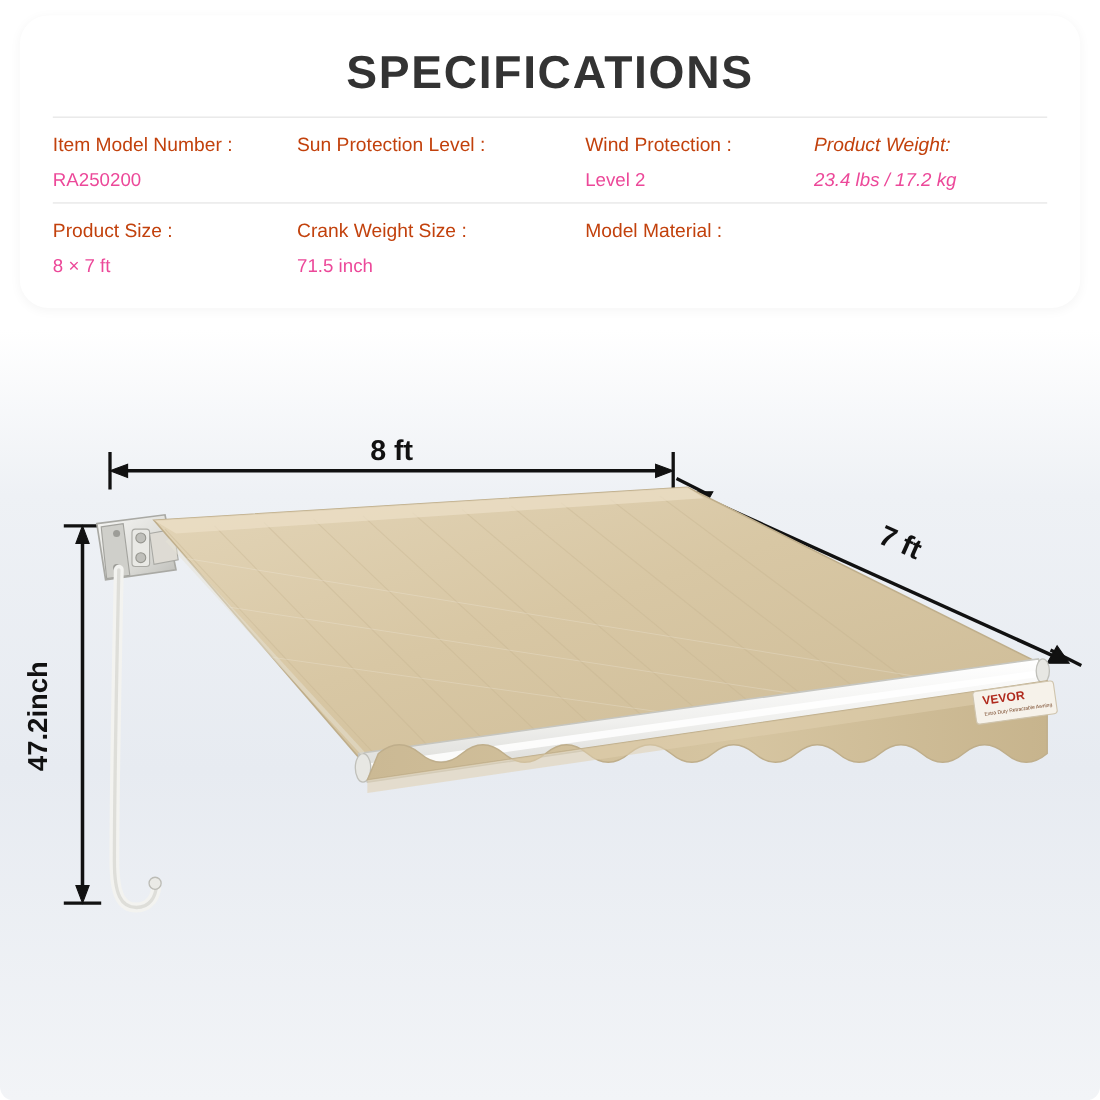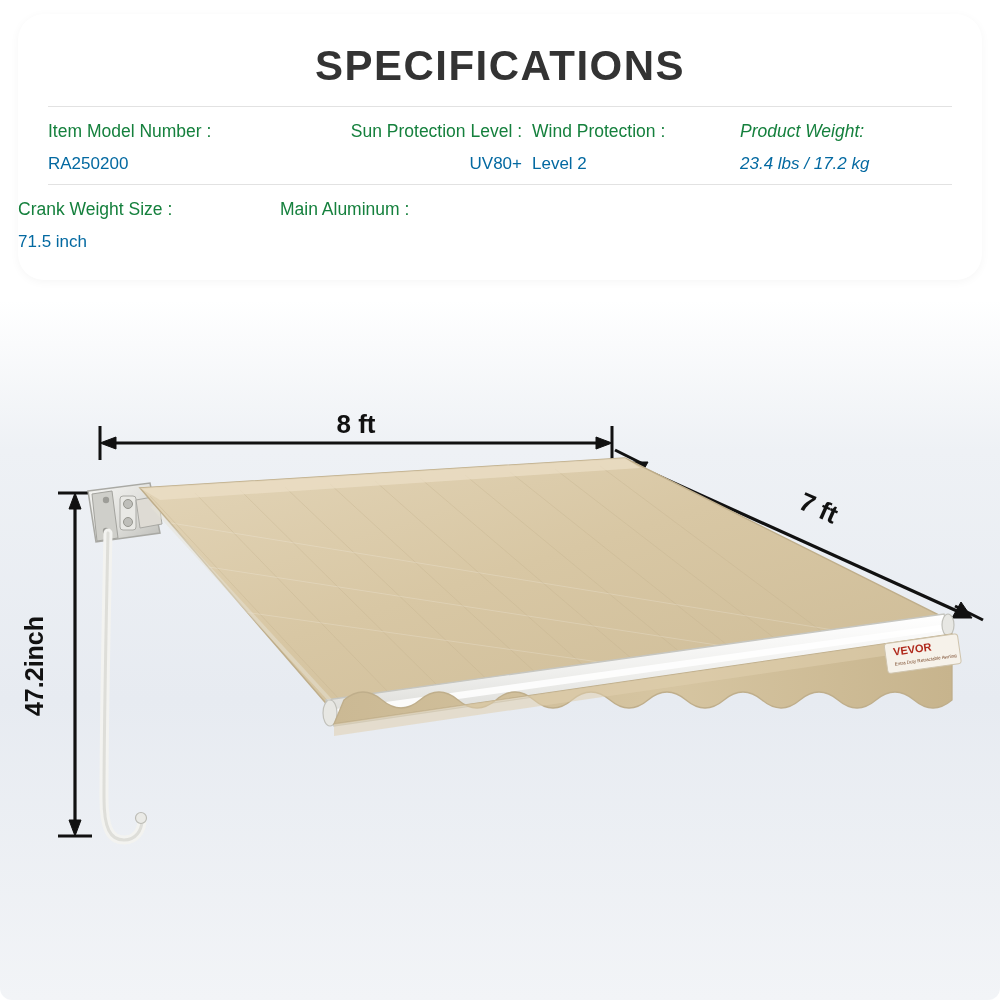"Item Model Number :" .spec-label { color: #15803d -> #c2410c }
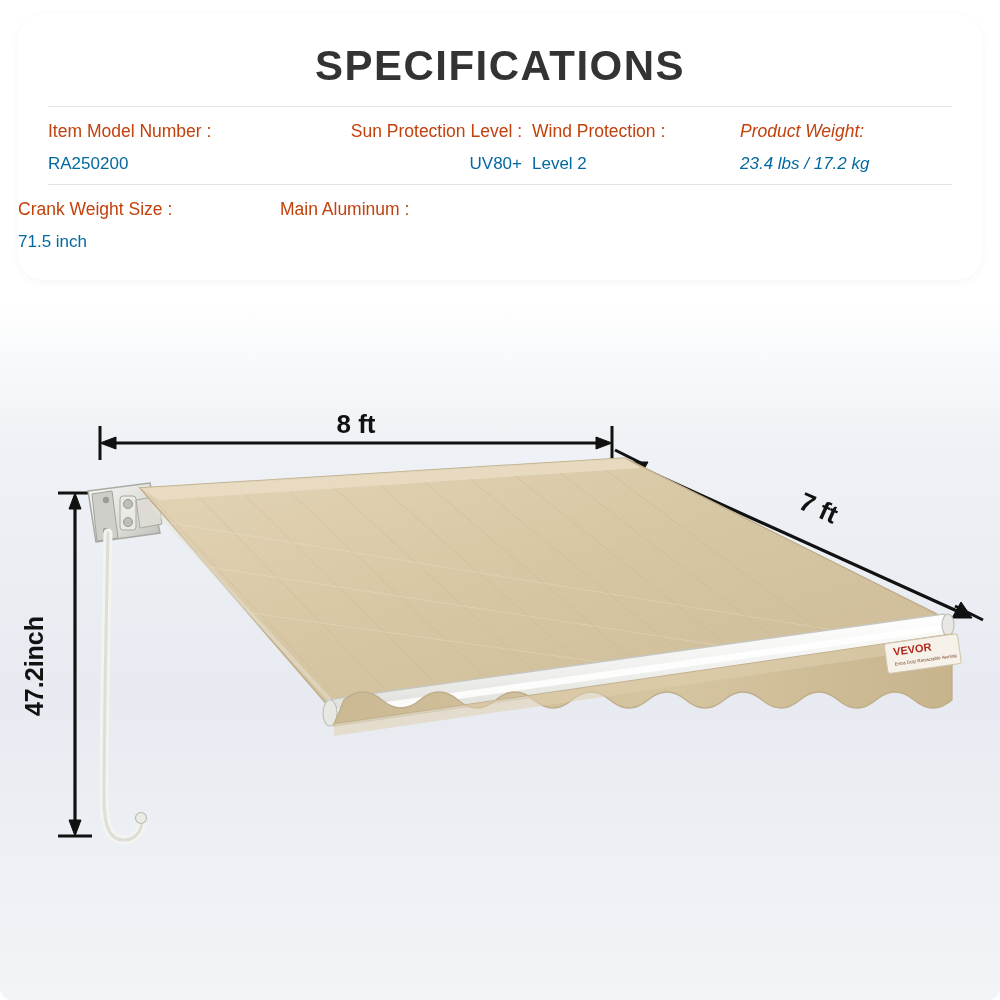"Sun Protection Level :" .row1 .c2 { text-align: right -> none }
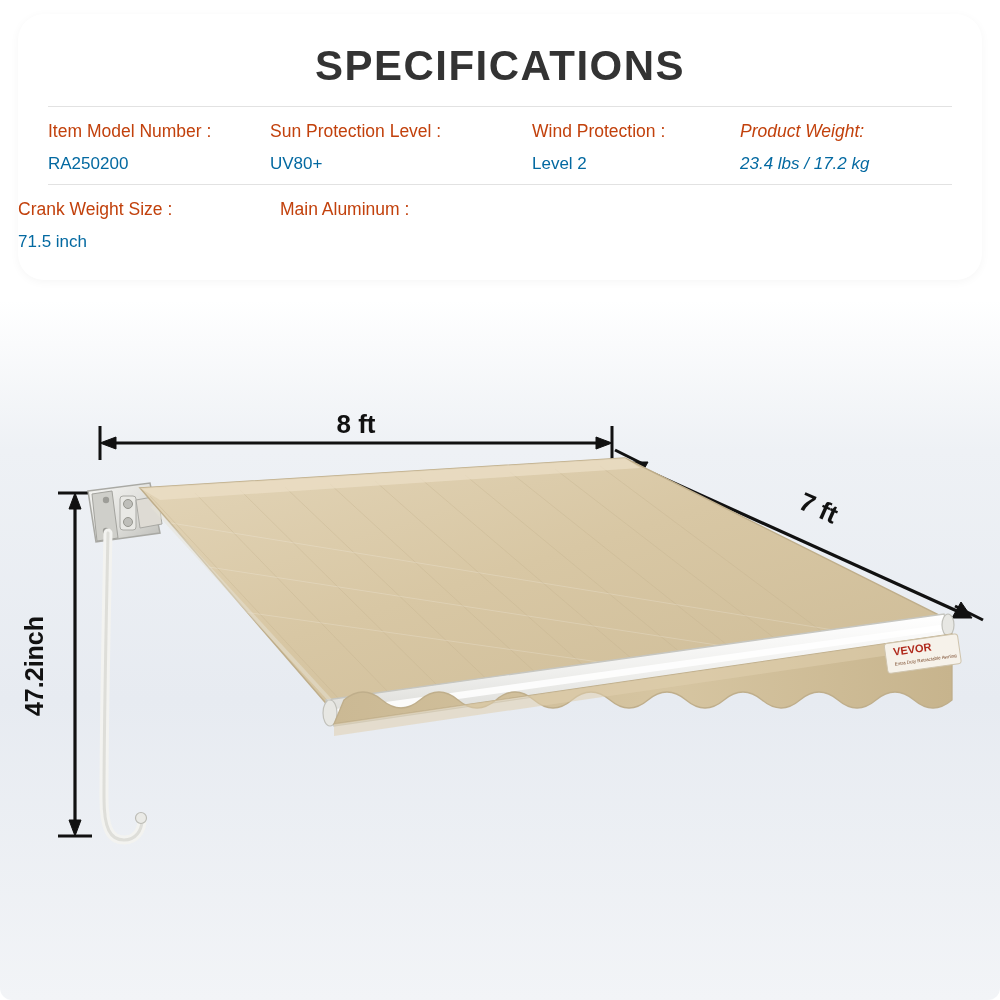"RA250200" .spec-value { color: #0369a1 -> #ec4899 }
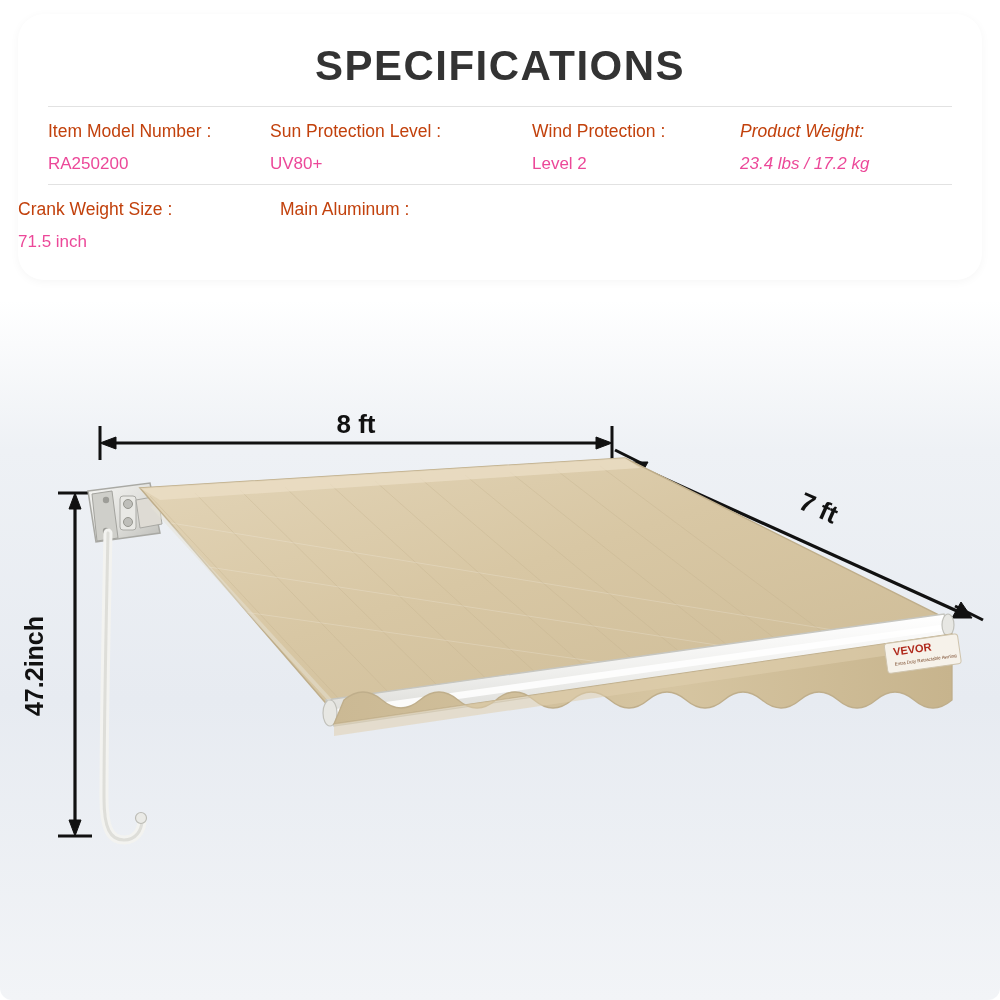"UV80+" div.spec-value { html: <div>UV80+</div> -> none }
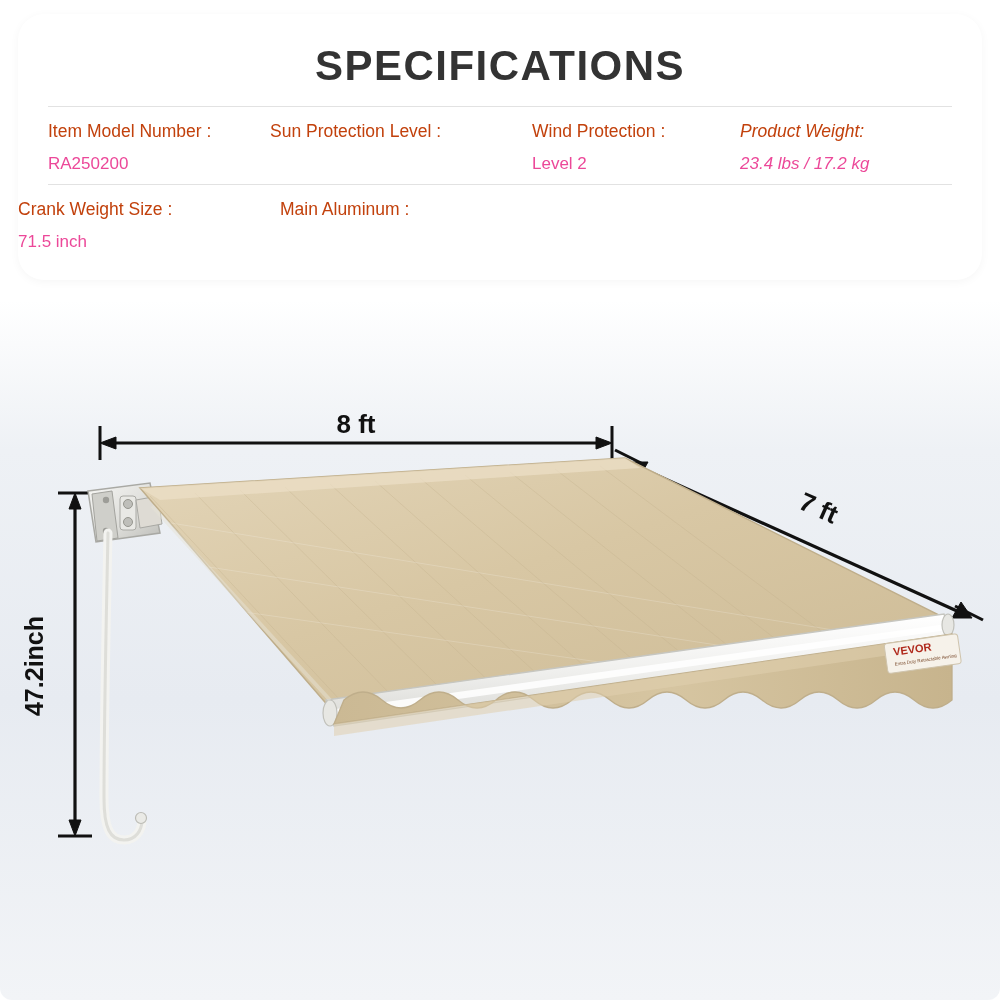"Product Size :" div.spec-cell { html: none -> <div> <div>Product Size :</div> <div>8 × 7 ft</div> </div> }
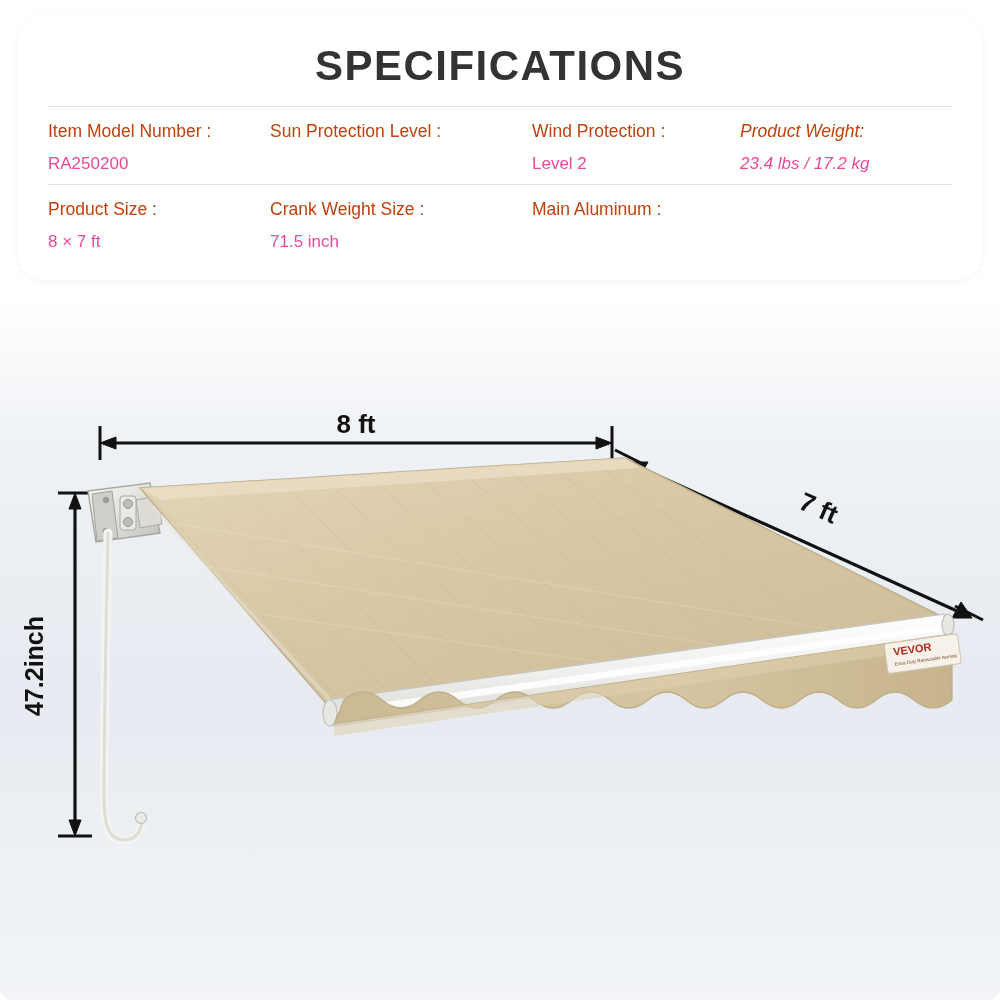"Main Aluminum :" div.spec-label { text: Main Aluminum -> Model Material }
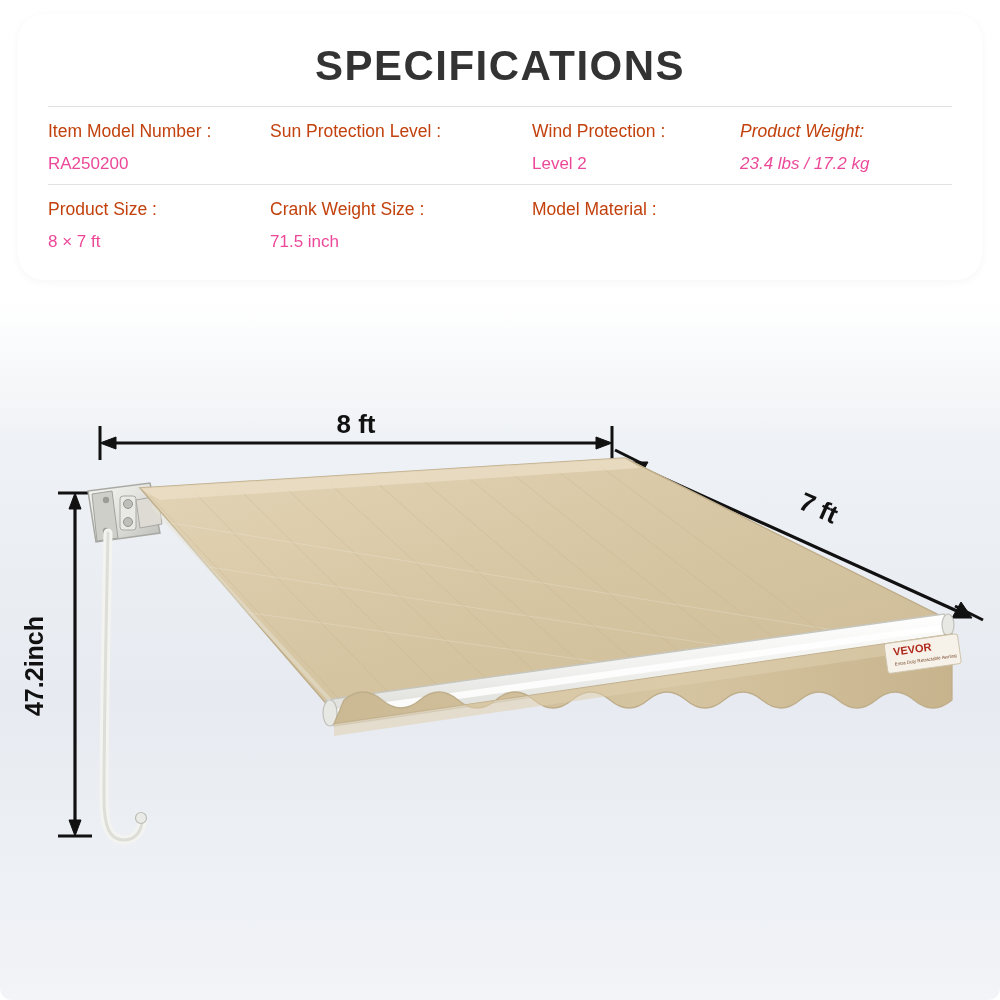"8 ft" .illus { top: 328px -> 313px }
